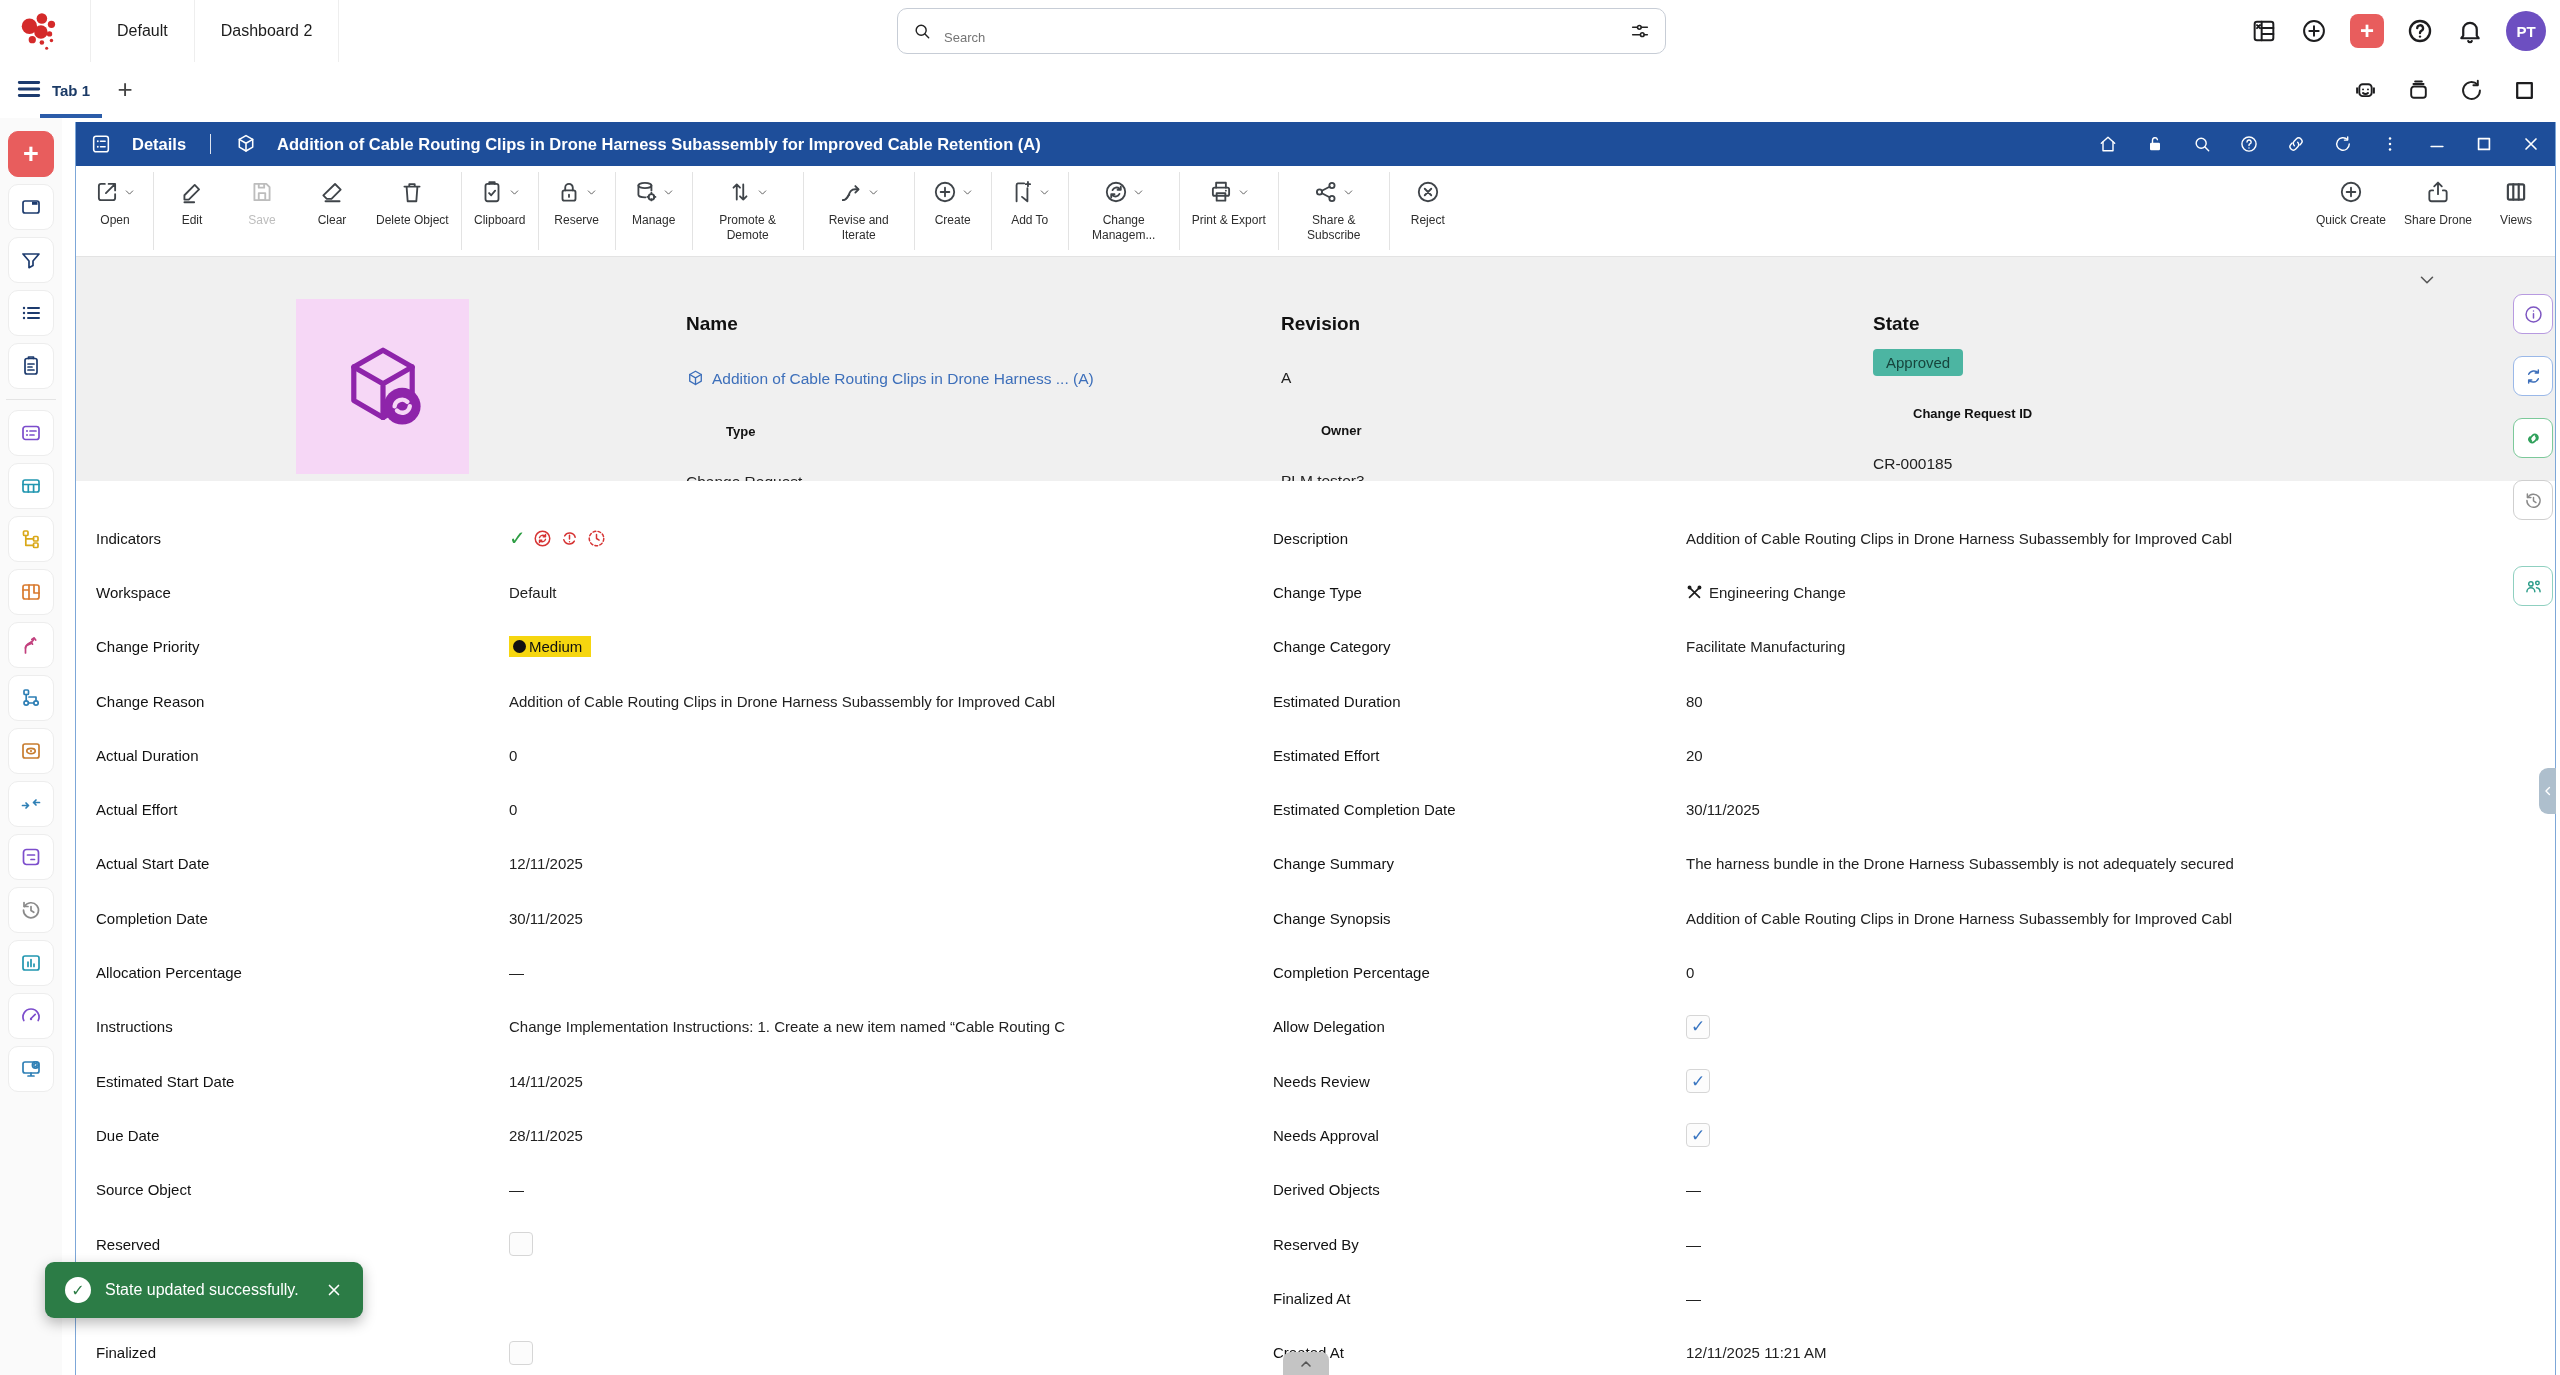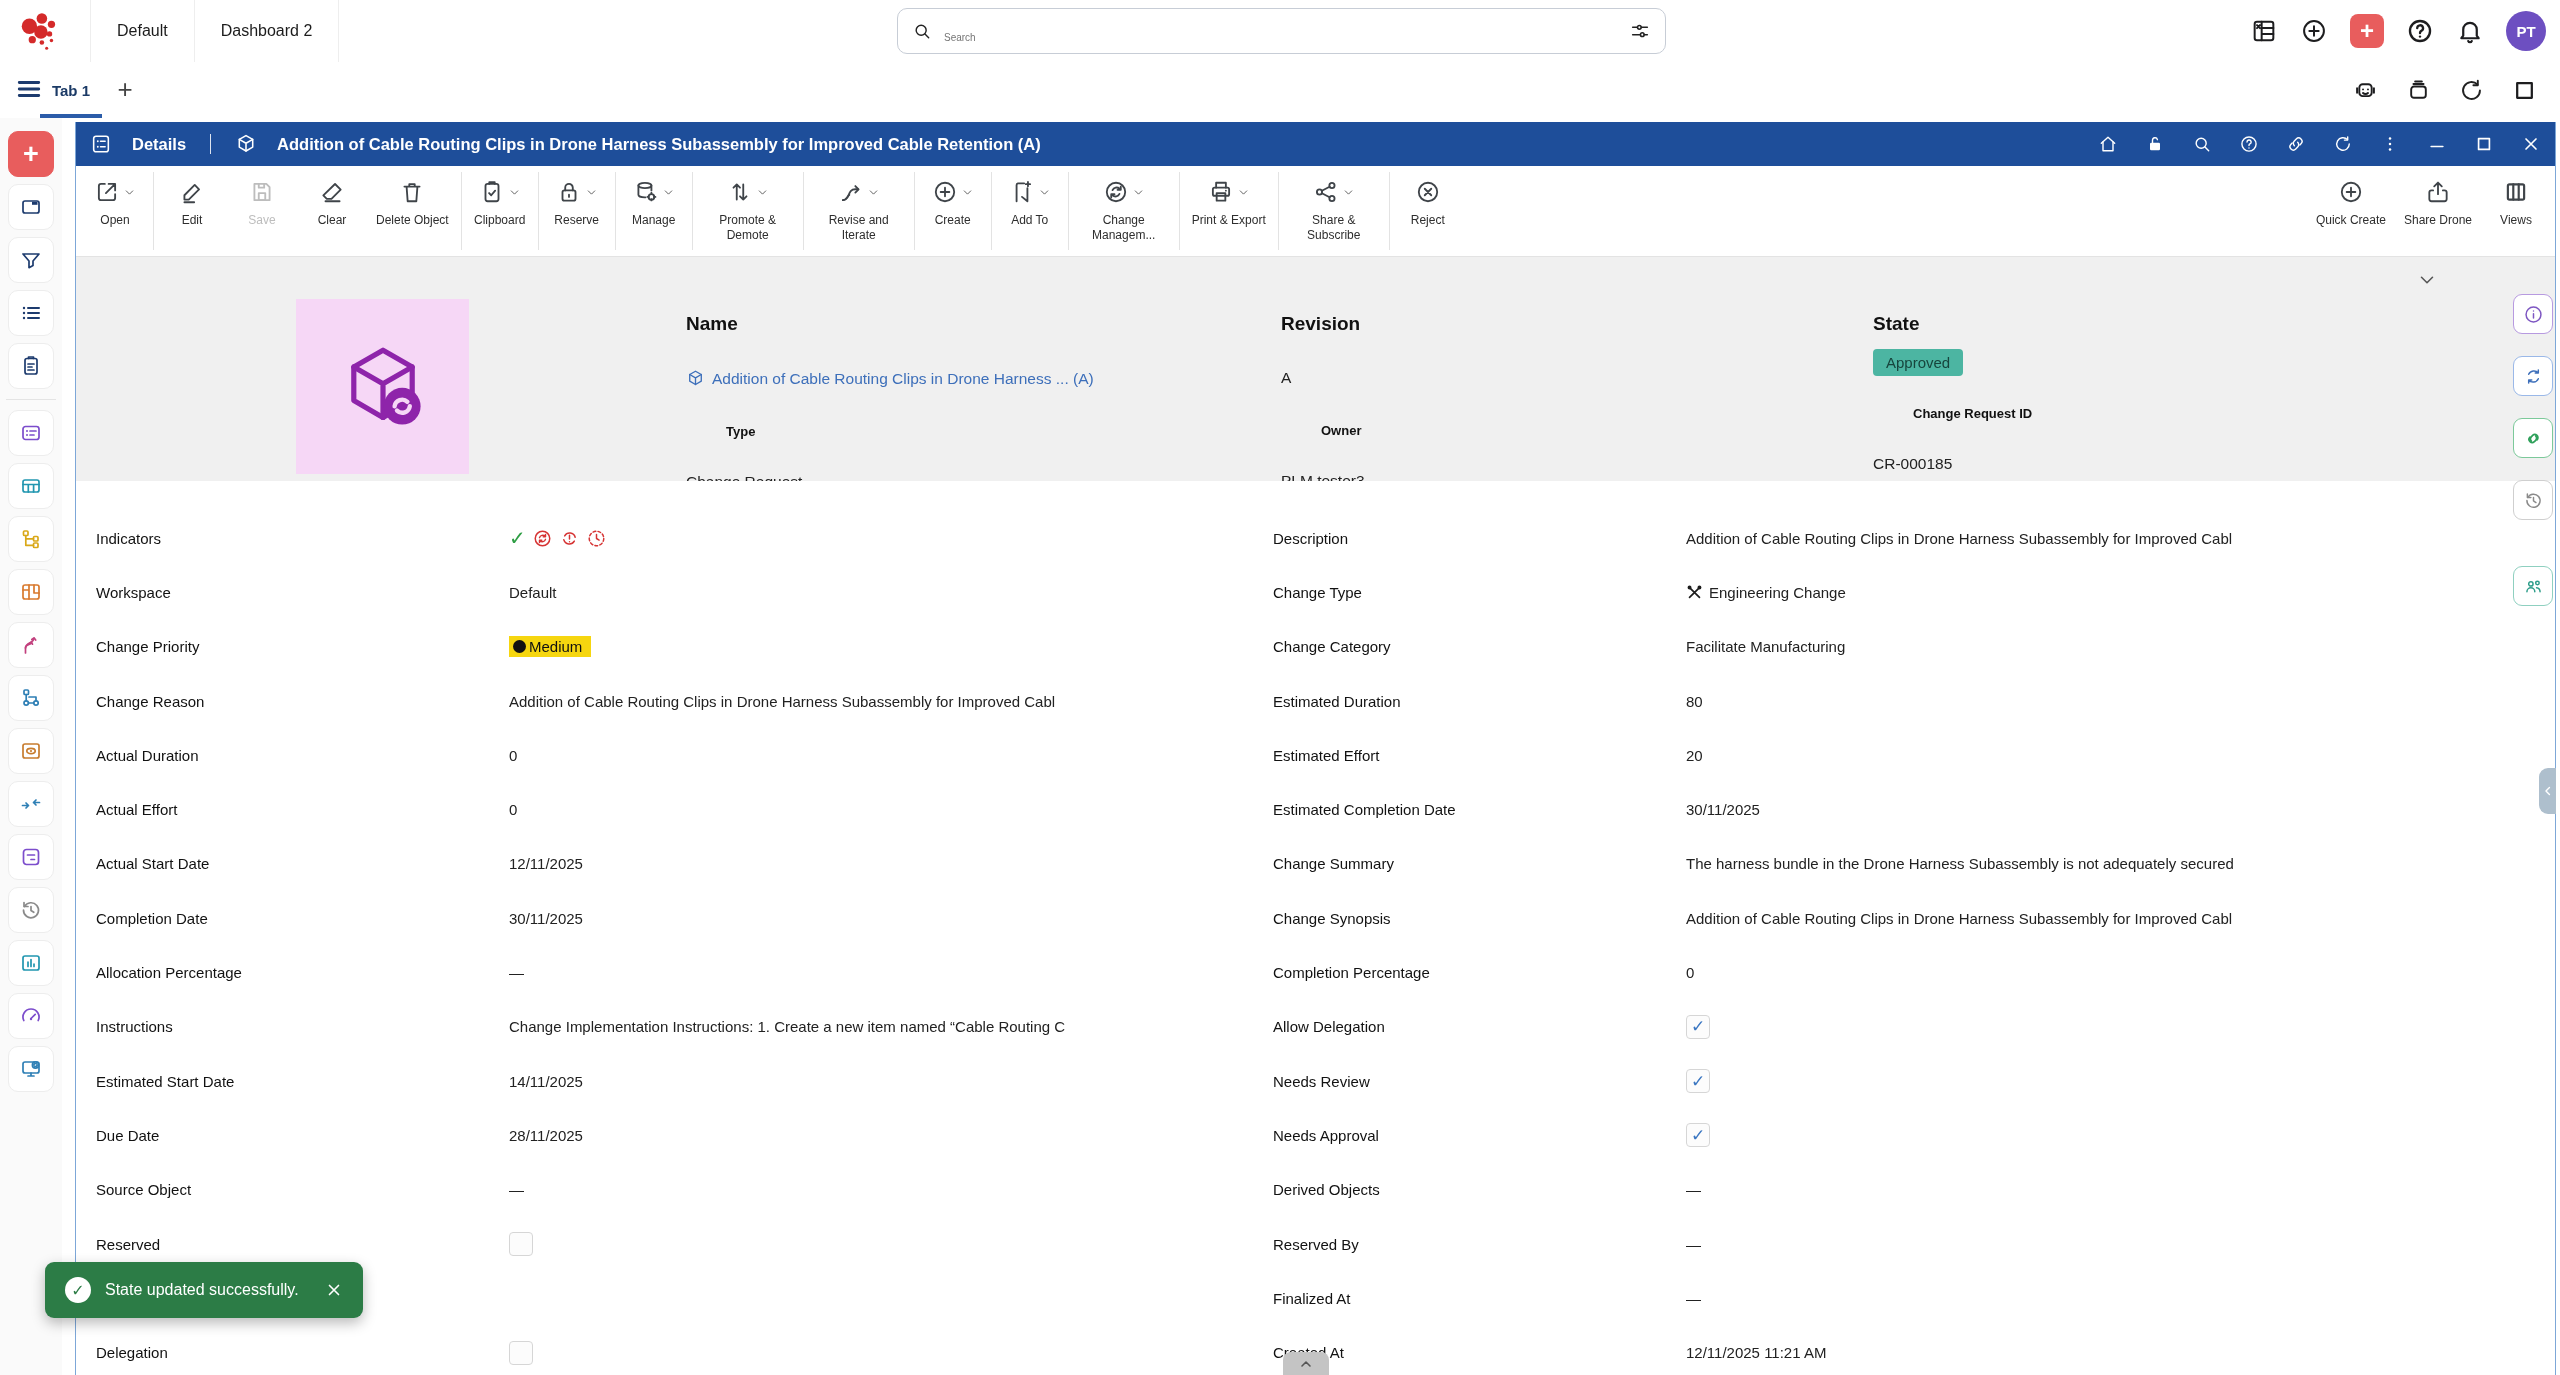"Search" .searchwrap input { font-size: 10px -> 13px }
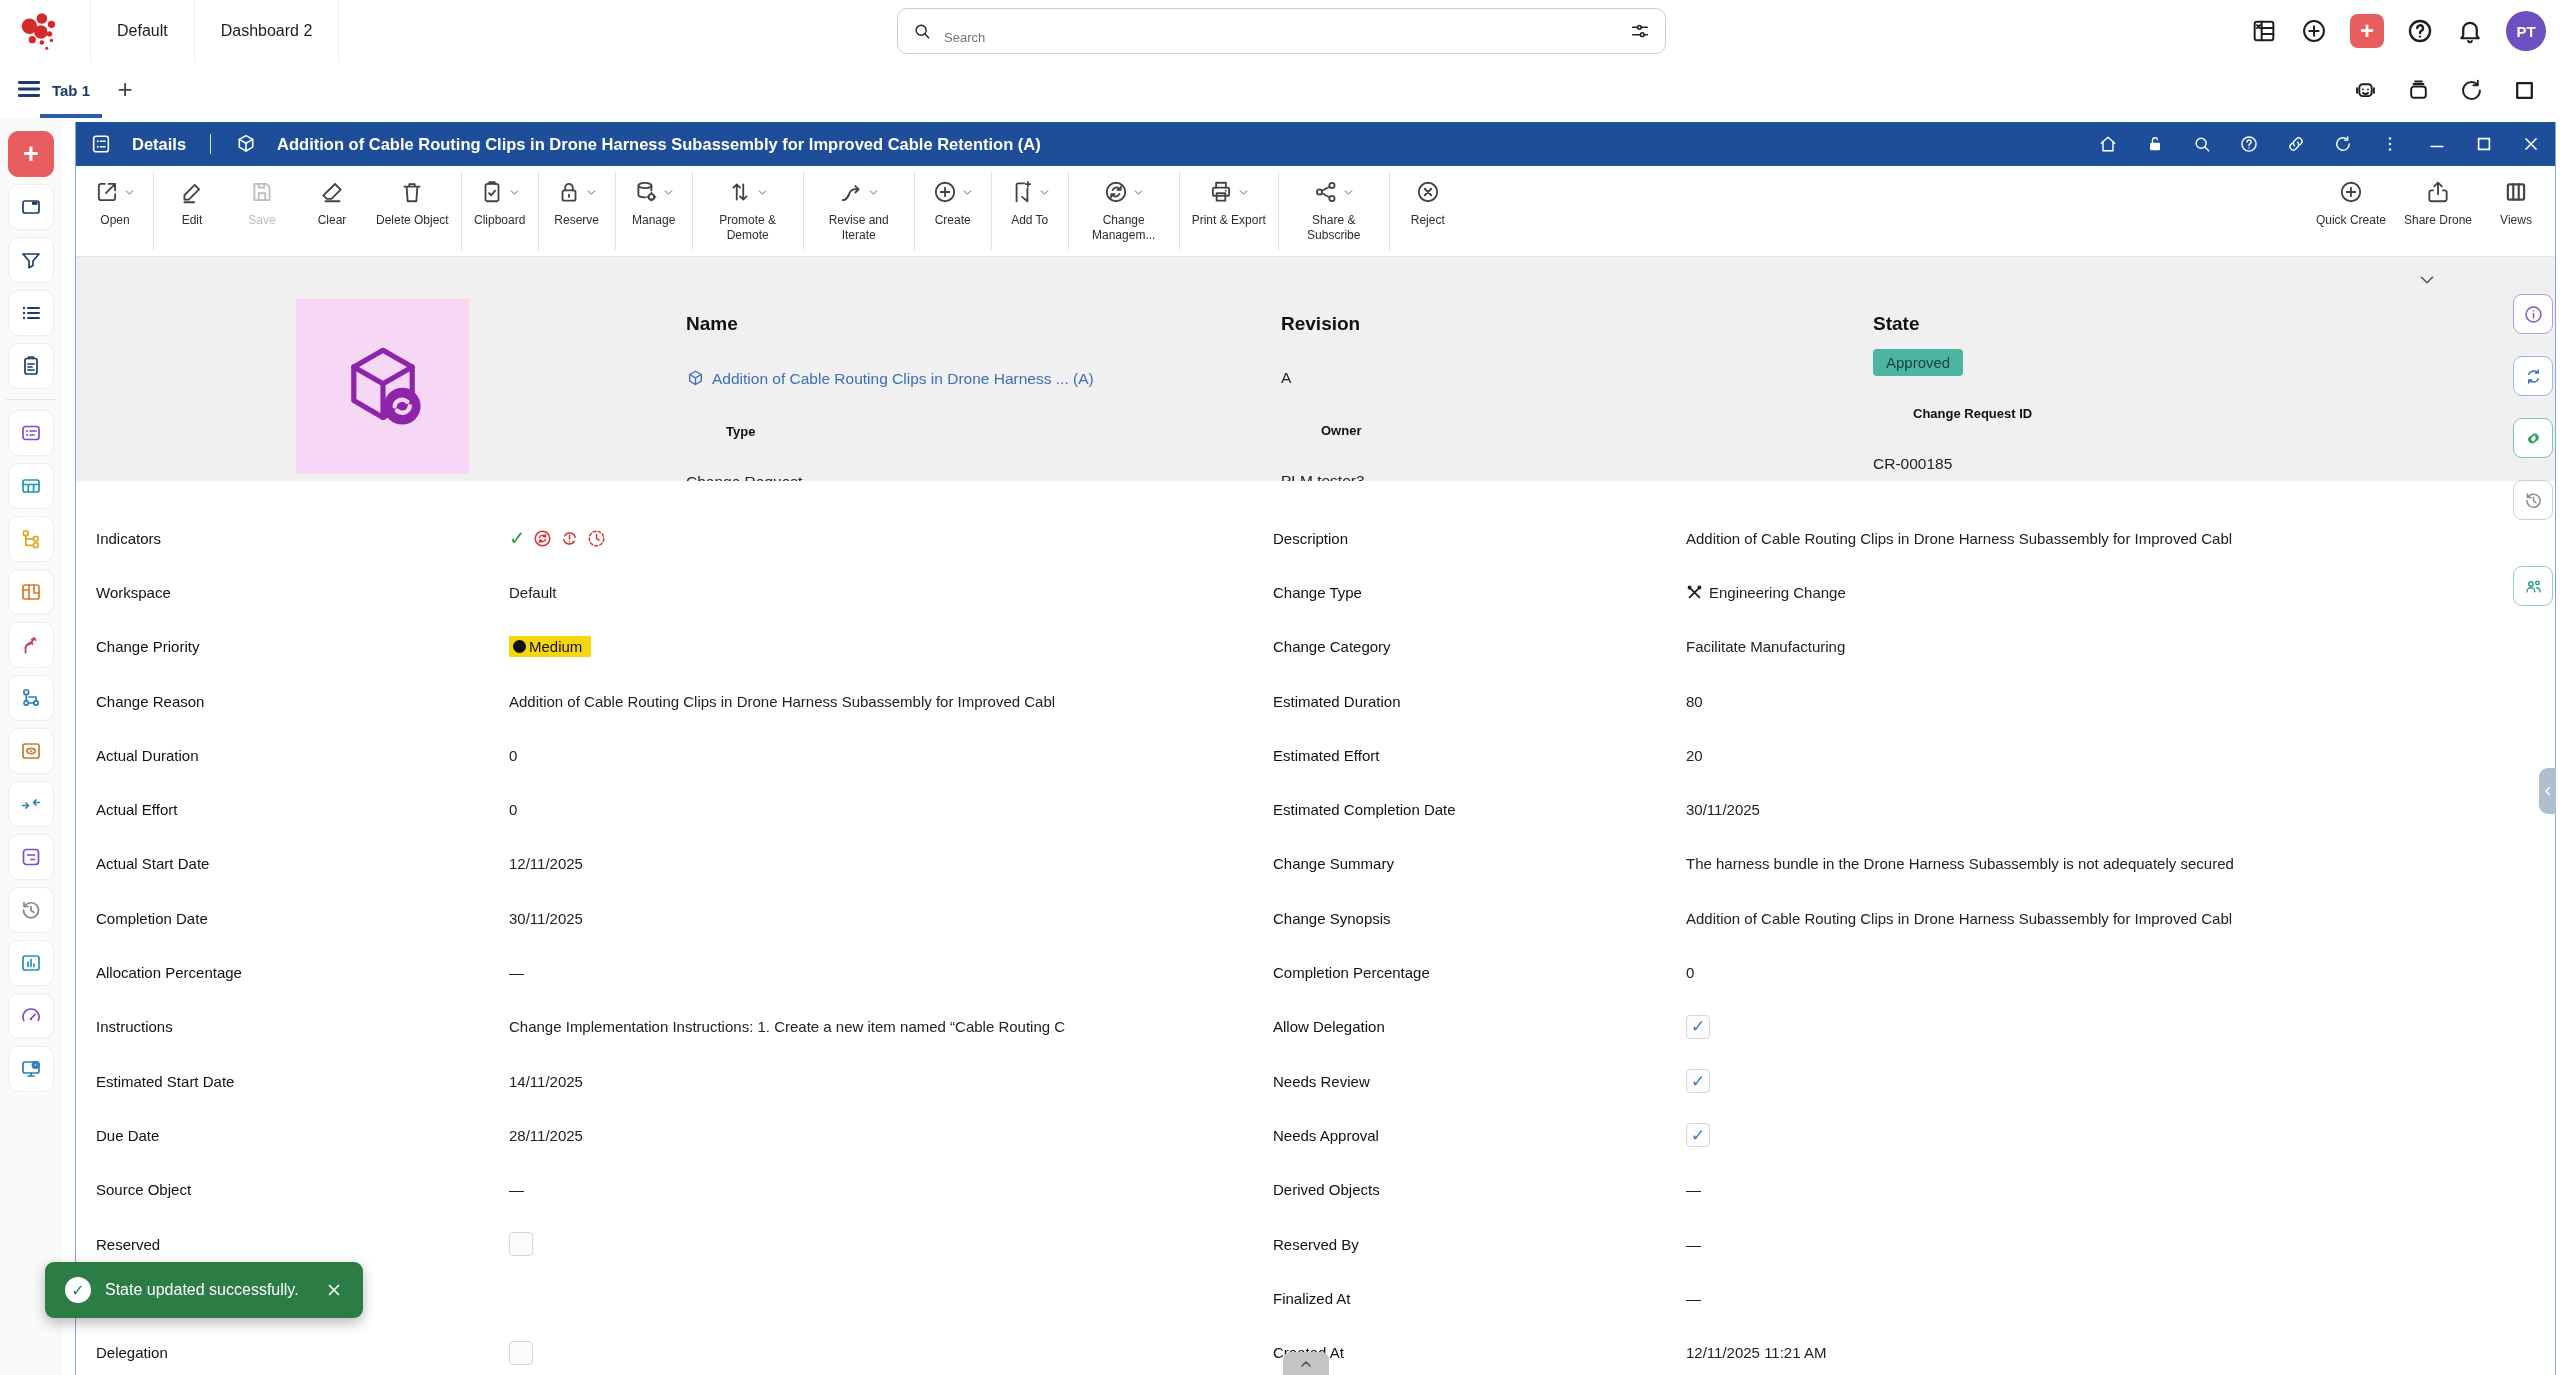"Delegation" div.flabel { text: Delegation -> Finalized }
